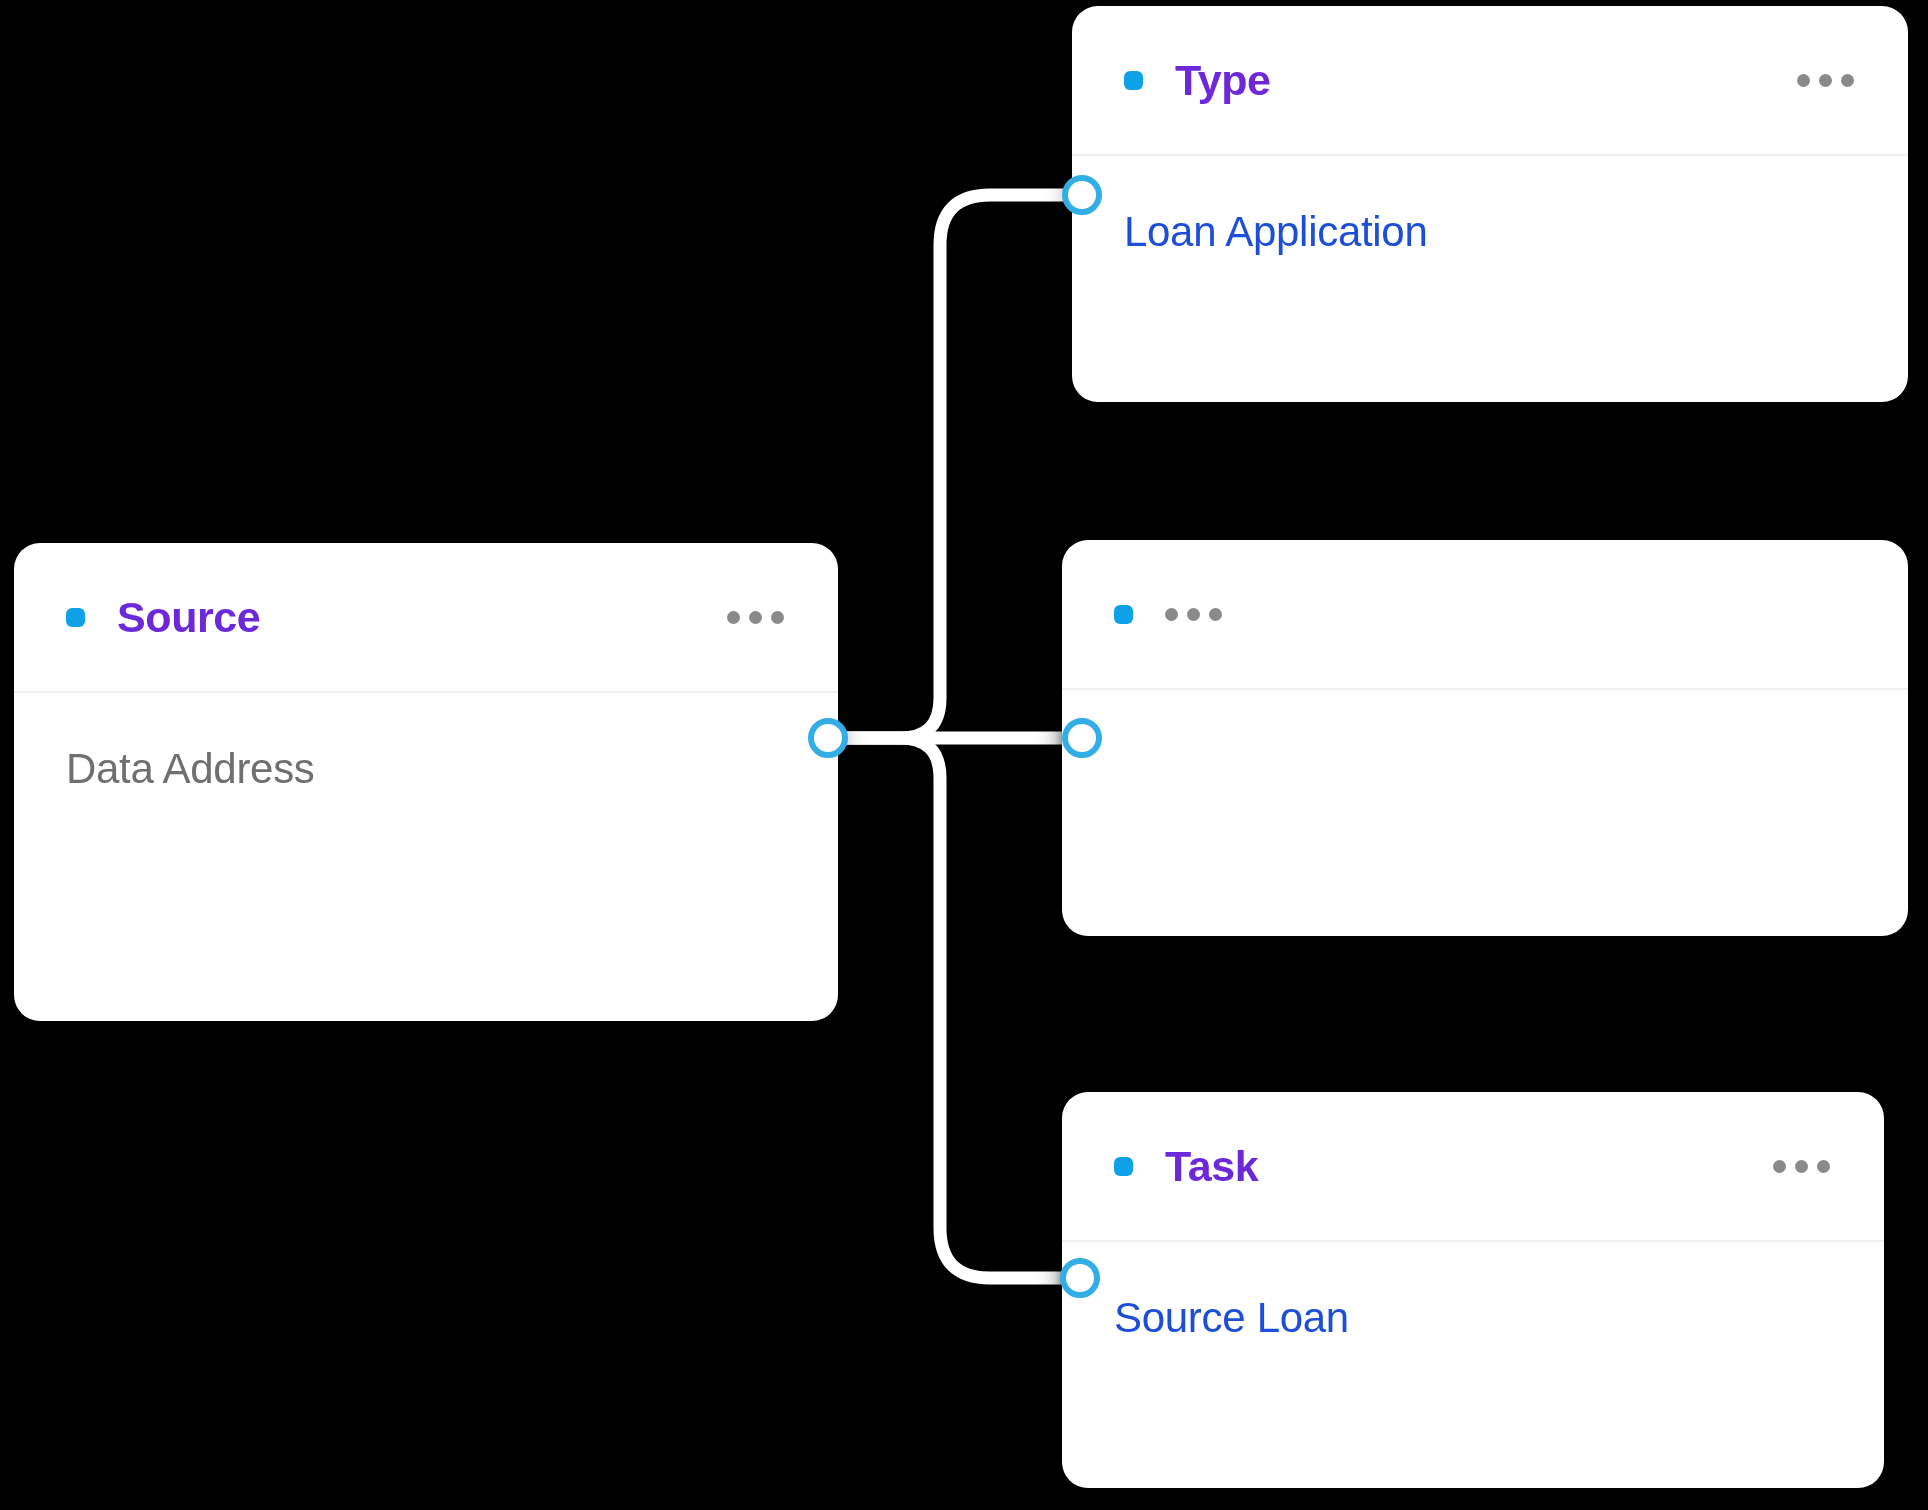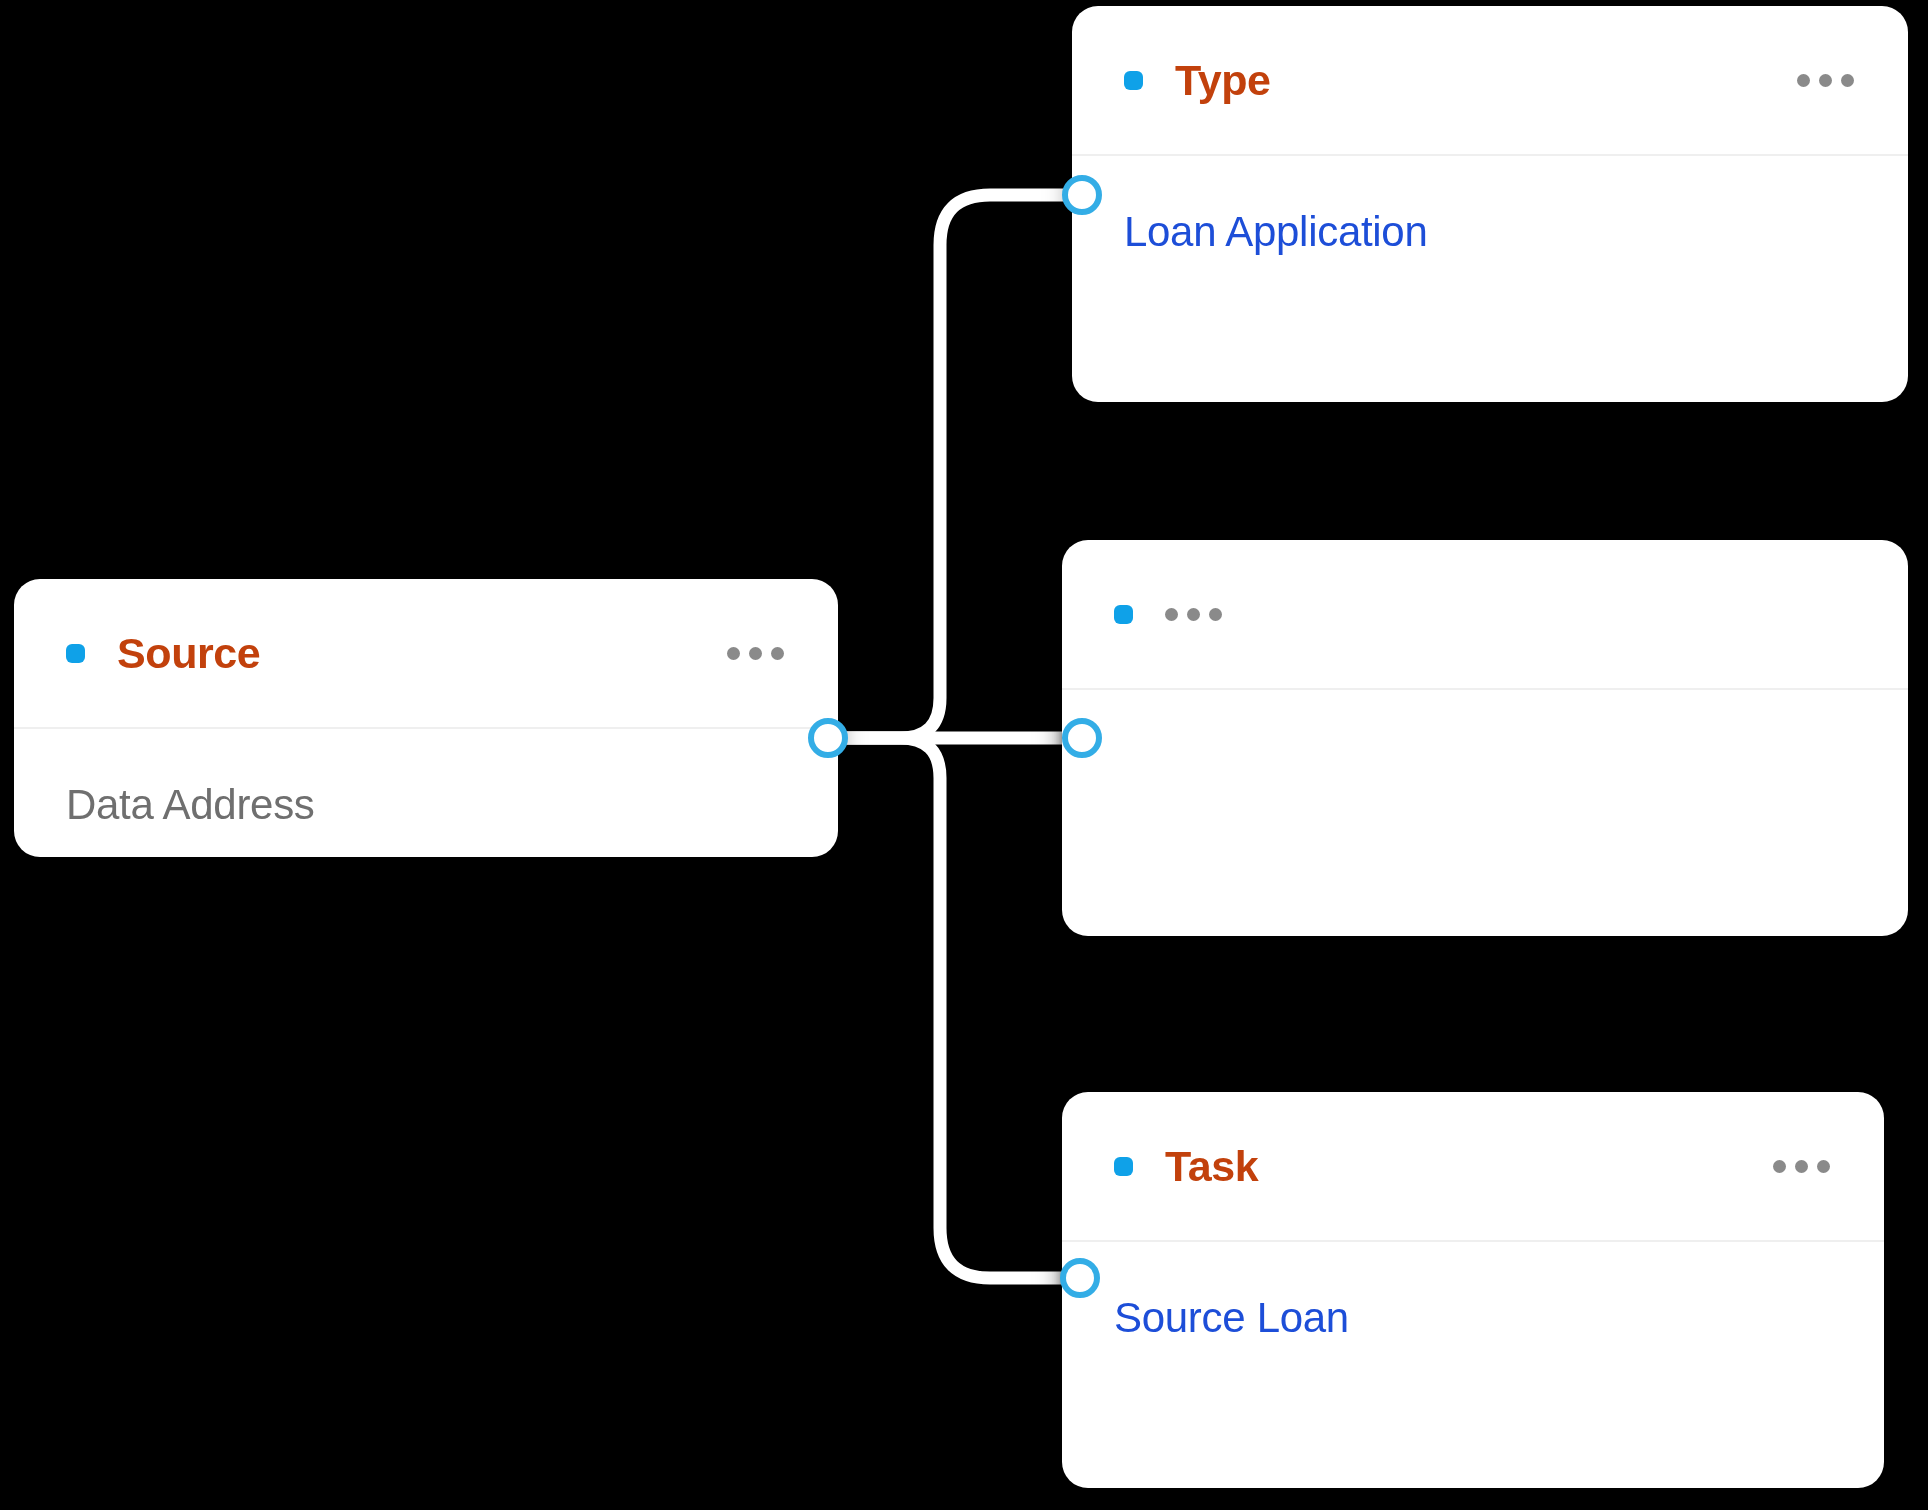"Type" .node-title { color: #c2410c -> #6d28d9 }
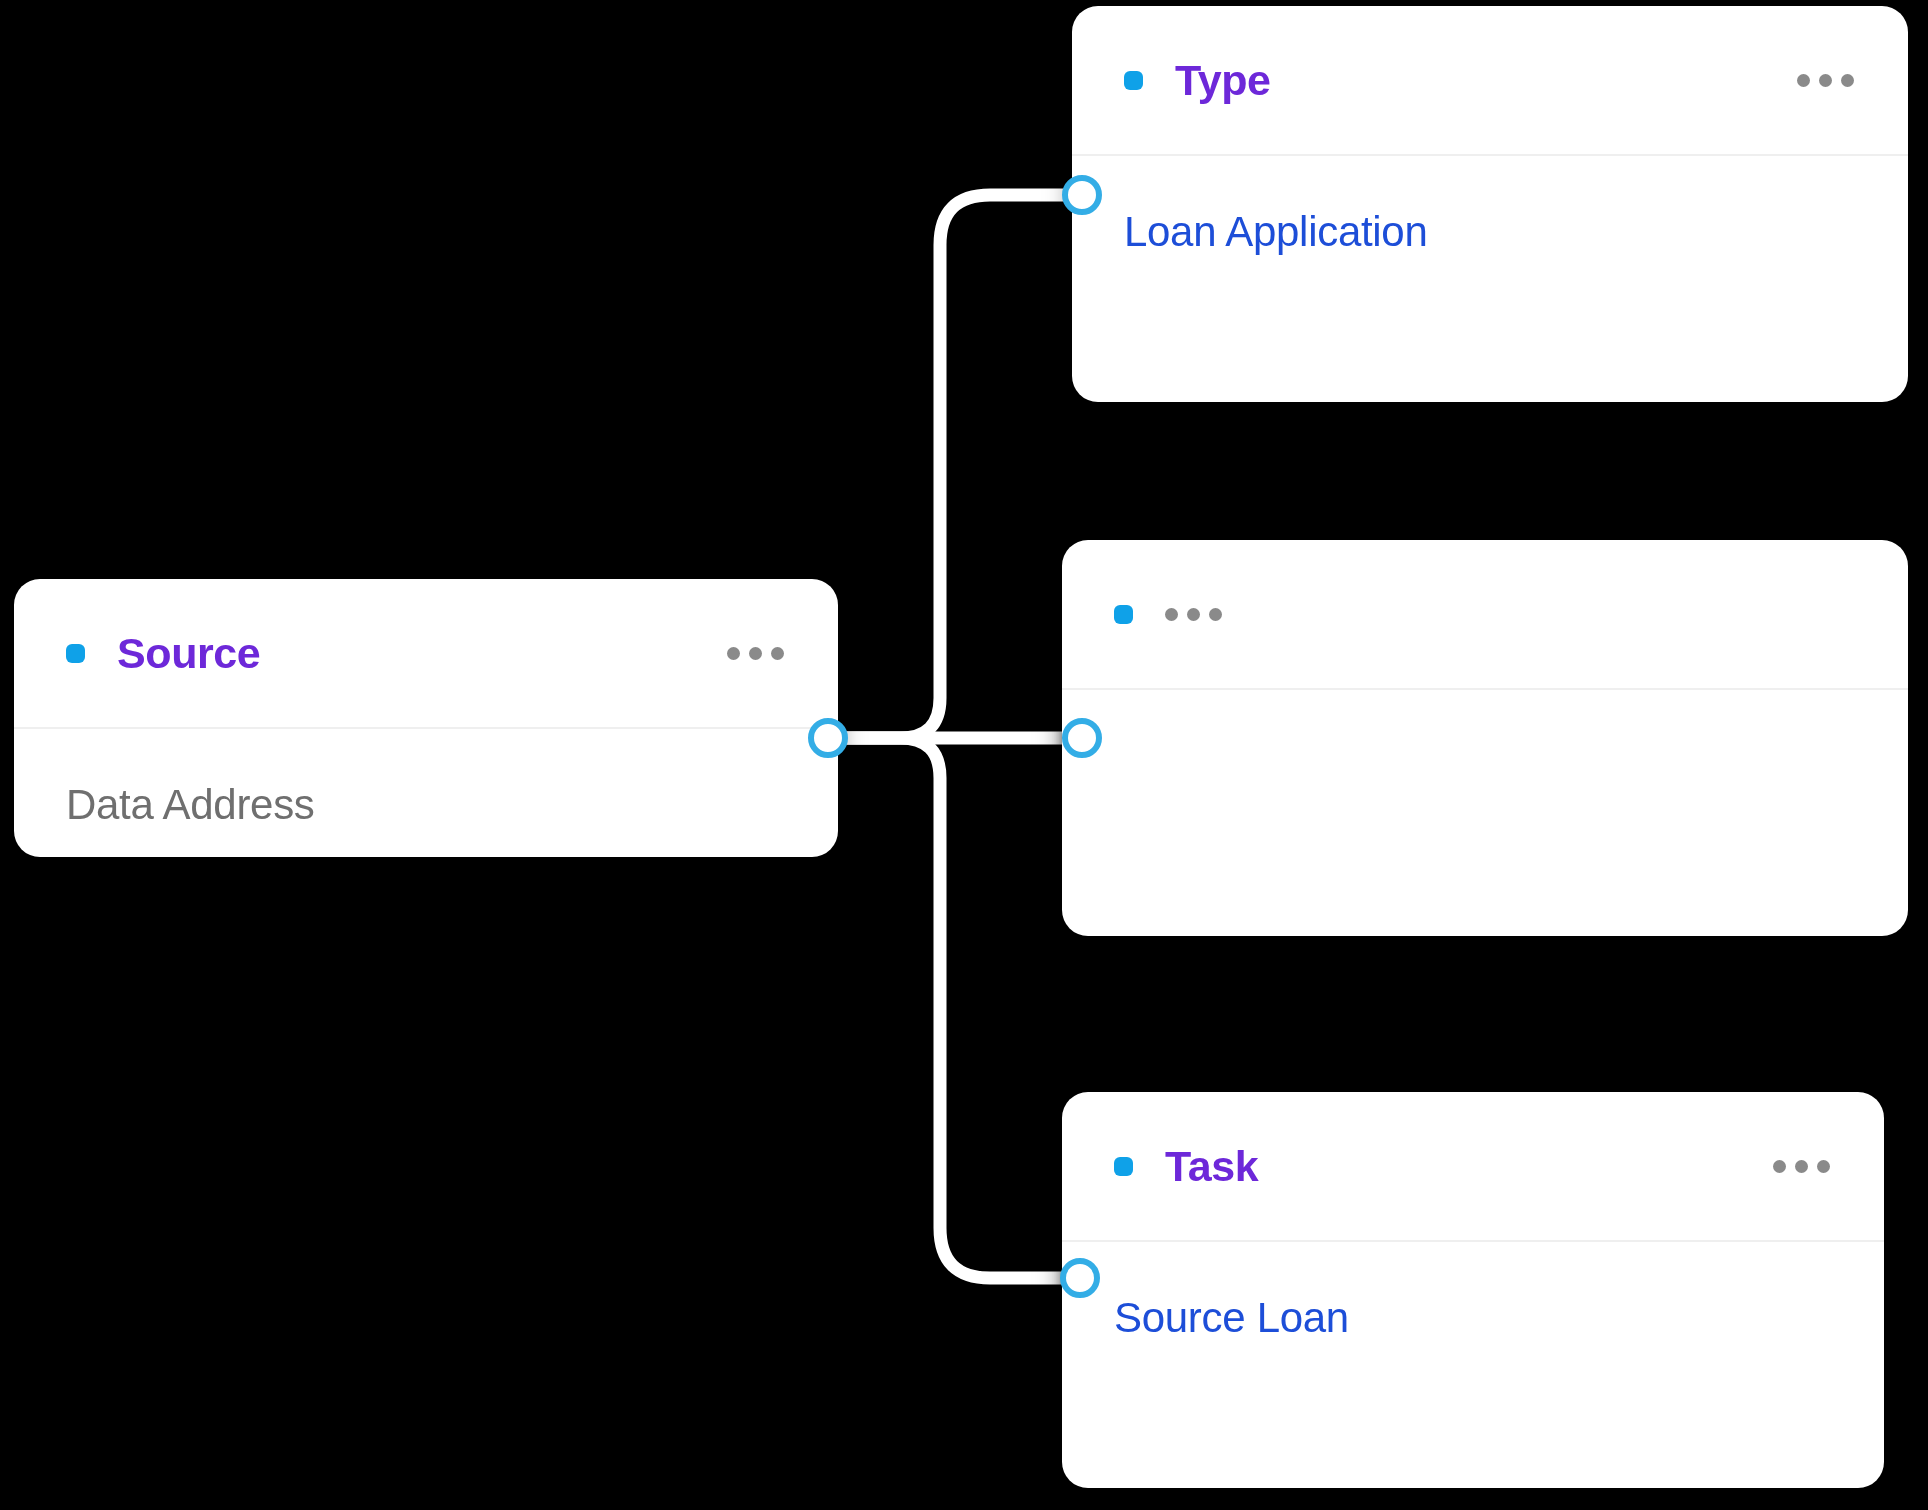"Source" div.node-card { height: 278px -> 478px; margin-top: 36px -> none }
